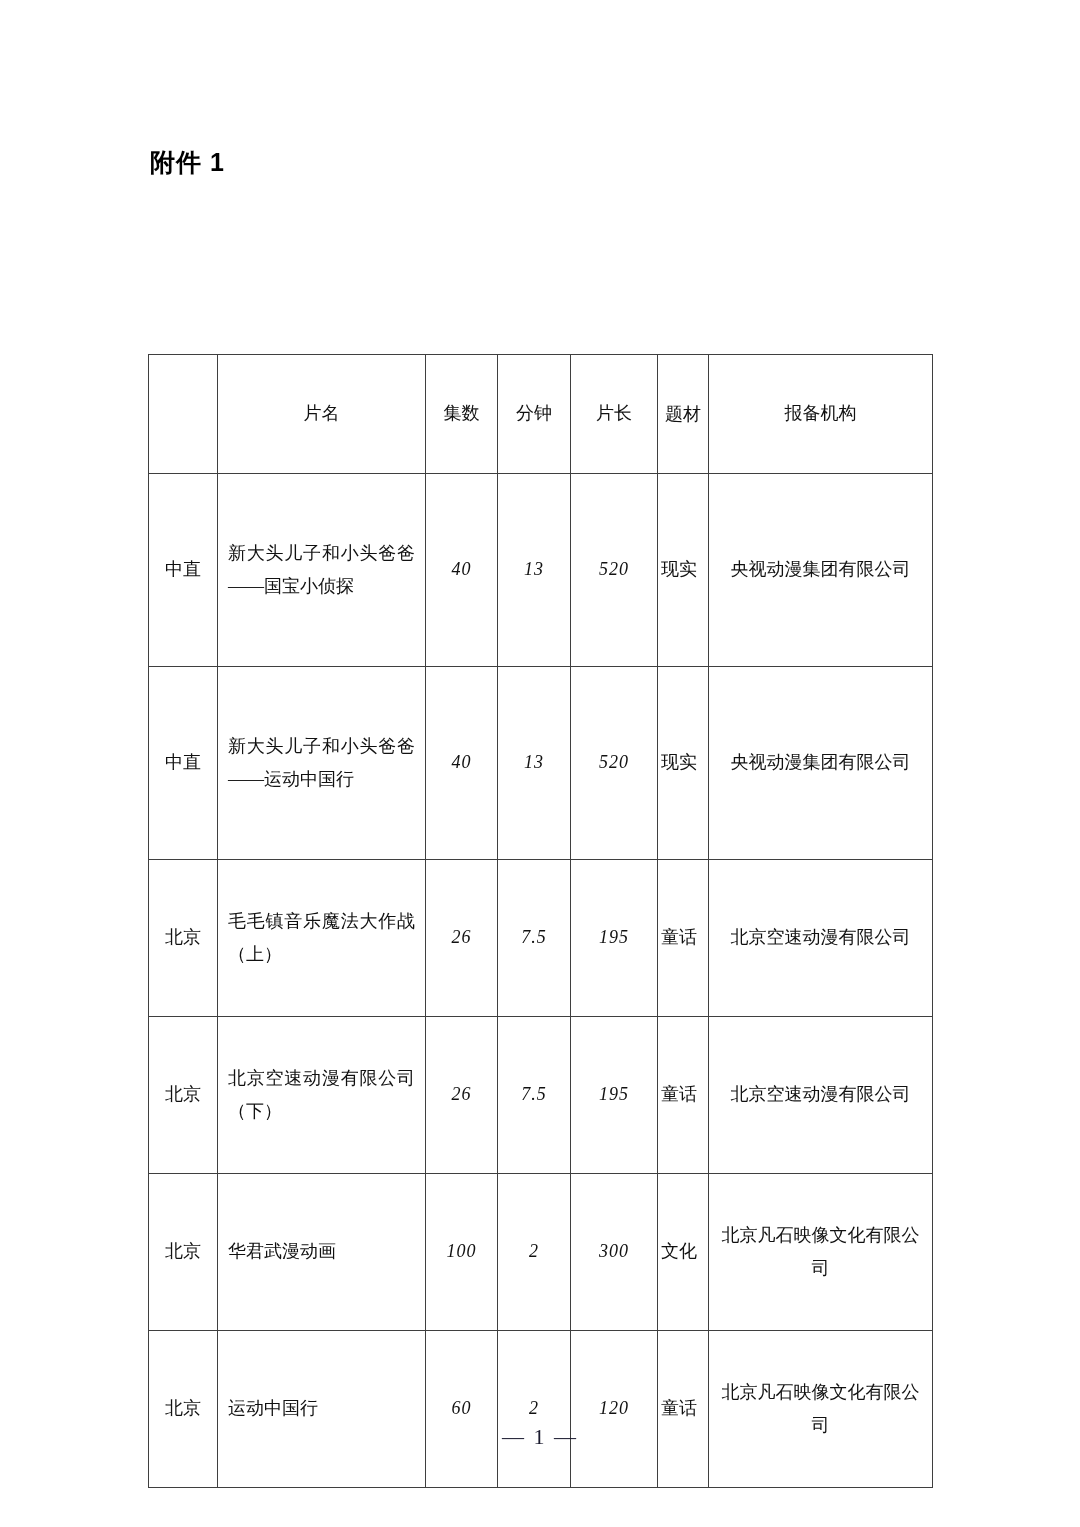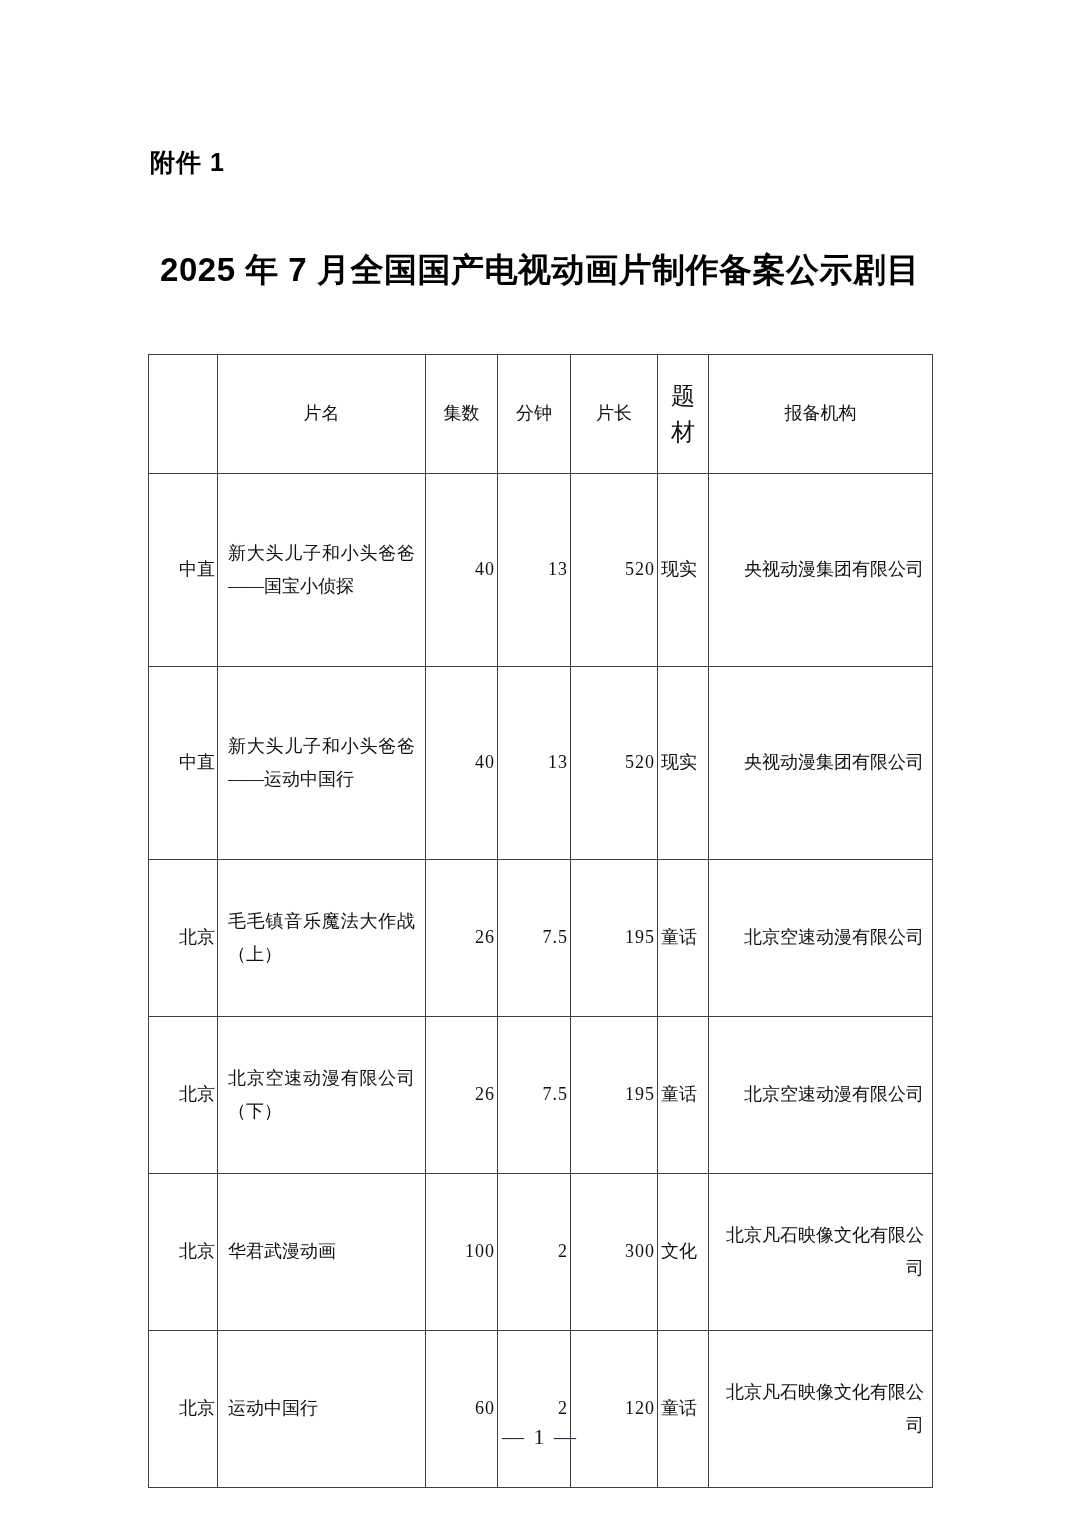"2025 年 7 月全国国产电视动画片制作备案公示剧目" div.doc-title { html: <div>2025 年 7 月全国国产电视动画片制作备案公示剧目</div> -> none }
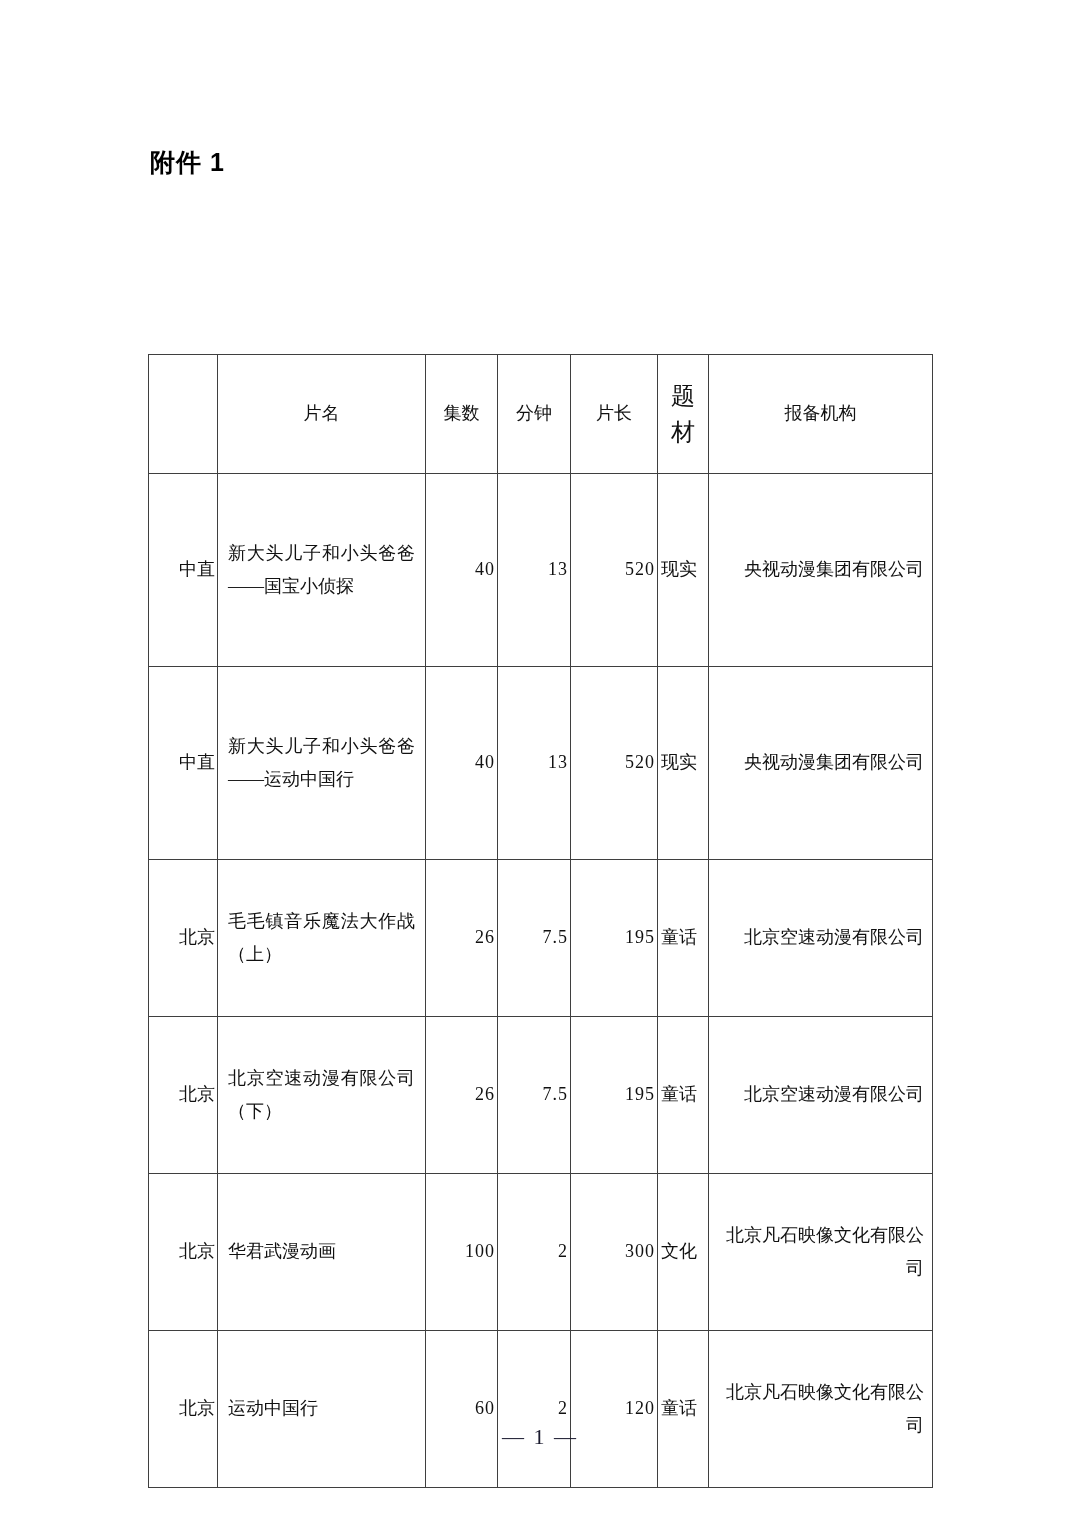"题材" thead th.th-genre { font-size: 24px -> 18px }
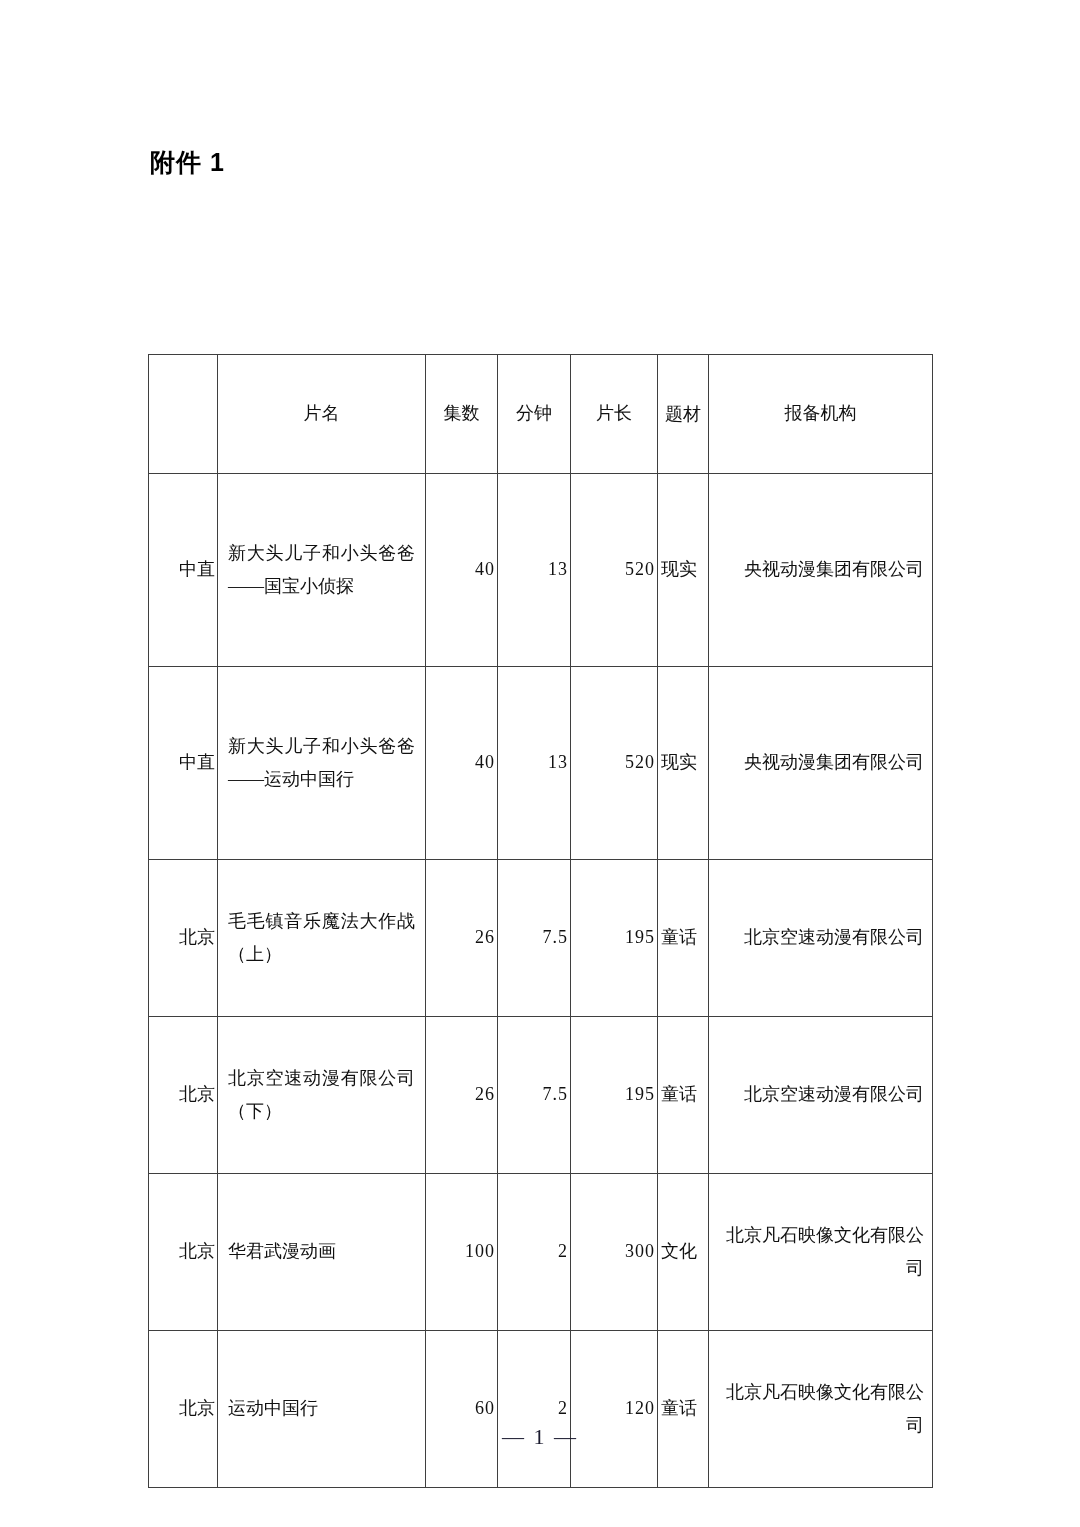"中直" td.cell-region { text-align: right -> center }
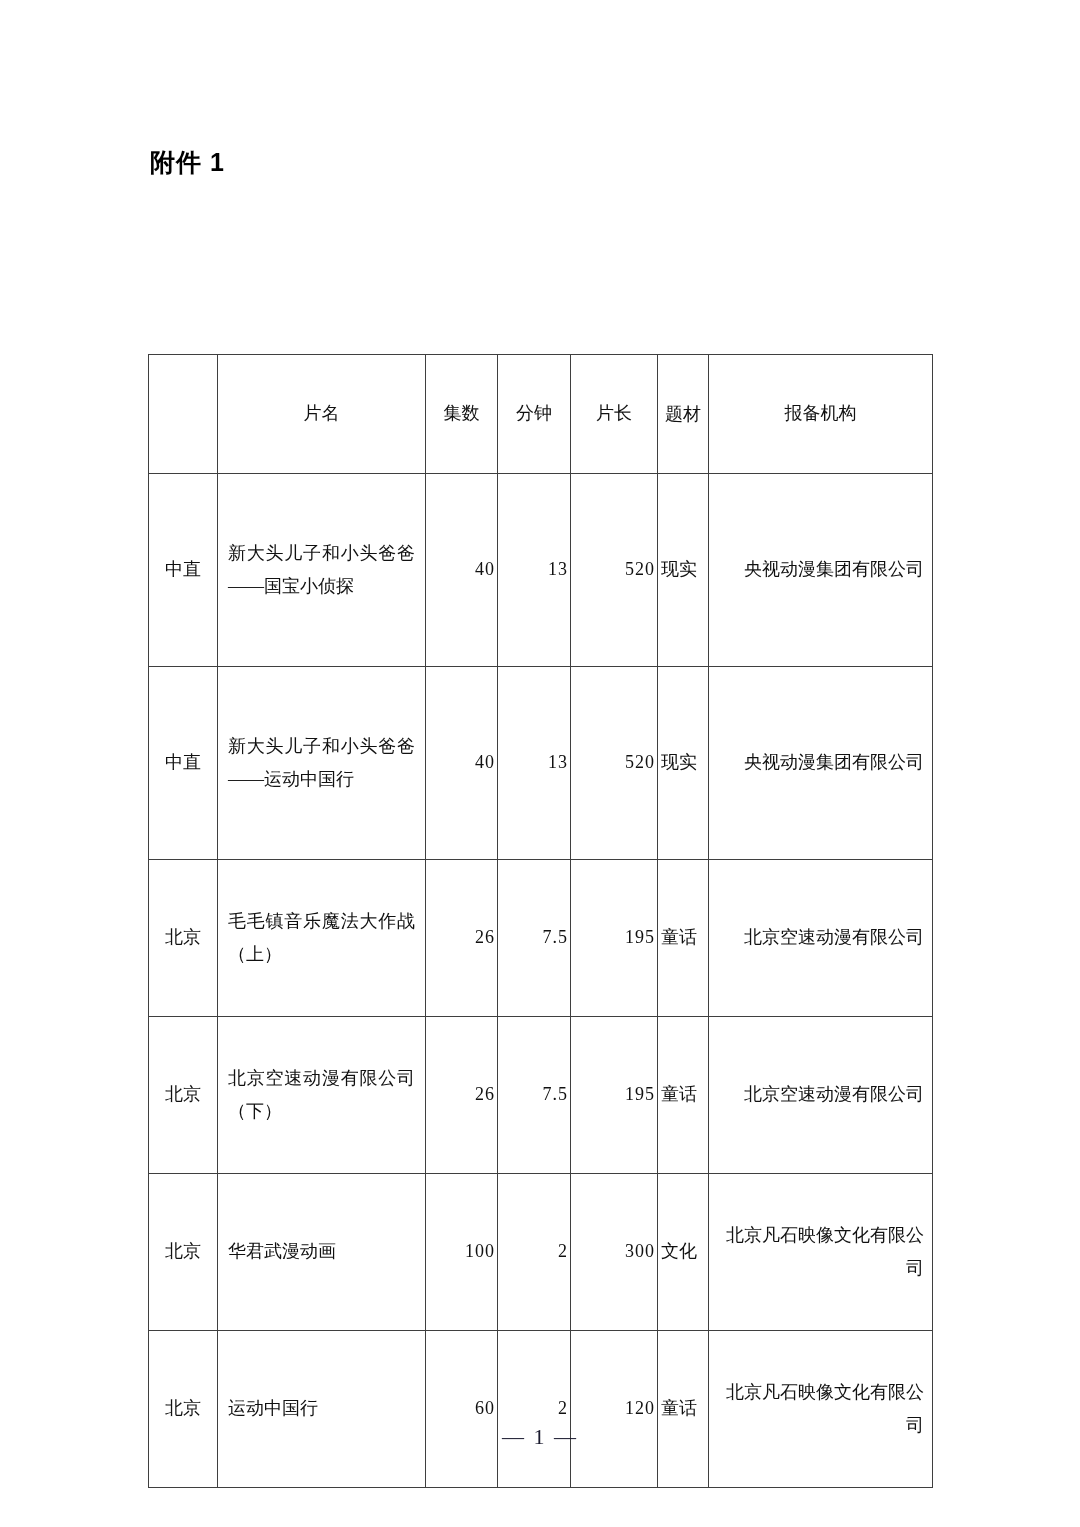"40" td.cell-num { font-style: none -> italic; text-align: right -> center }
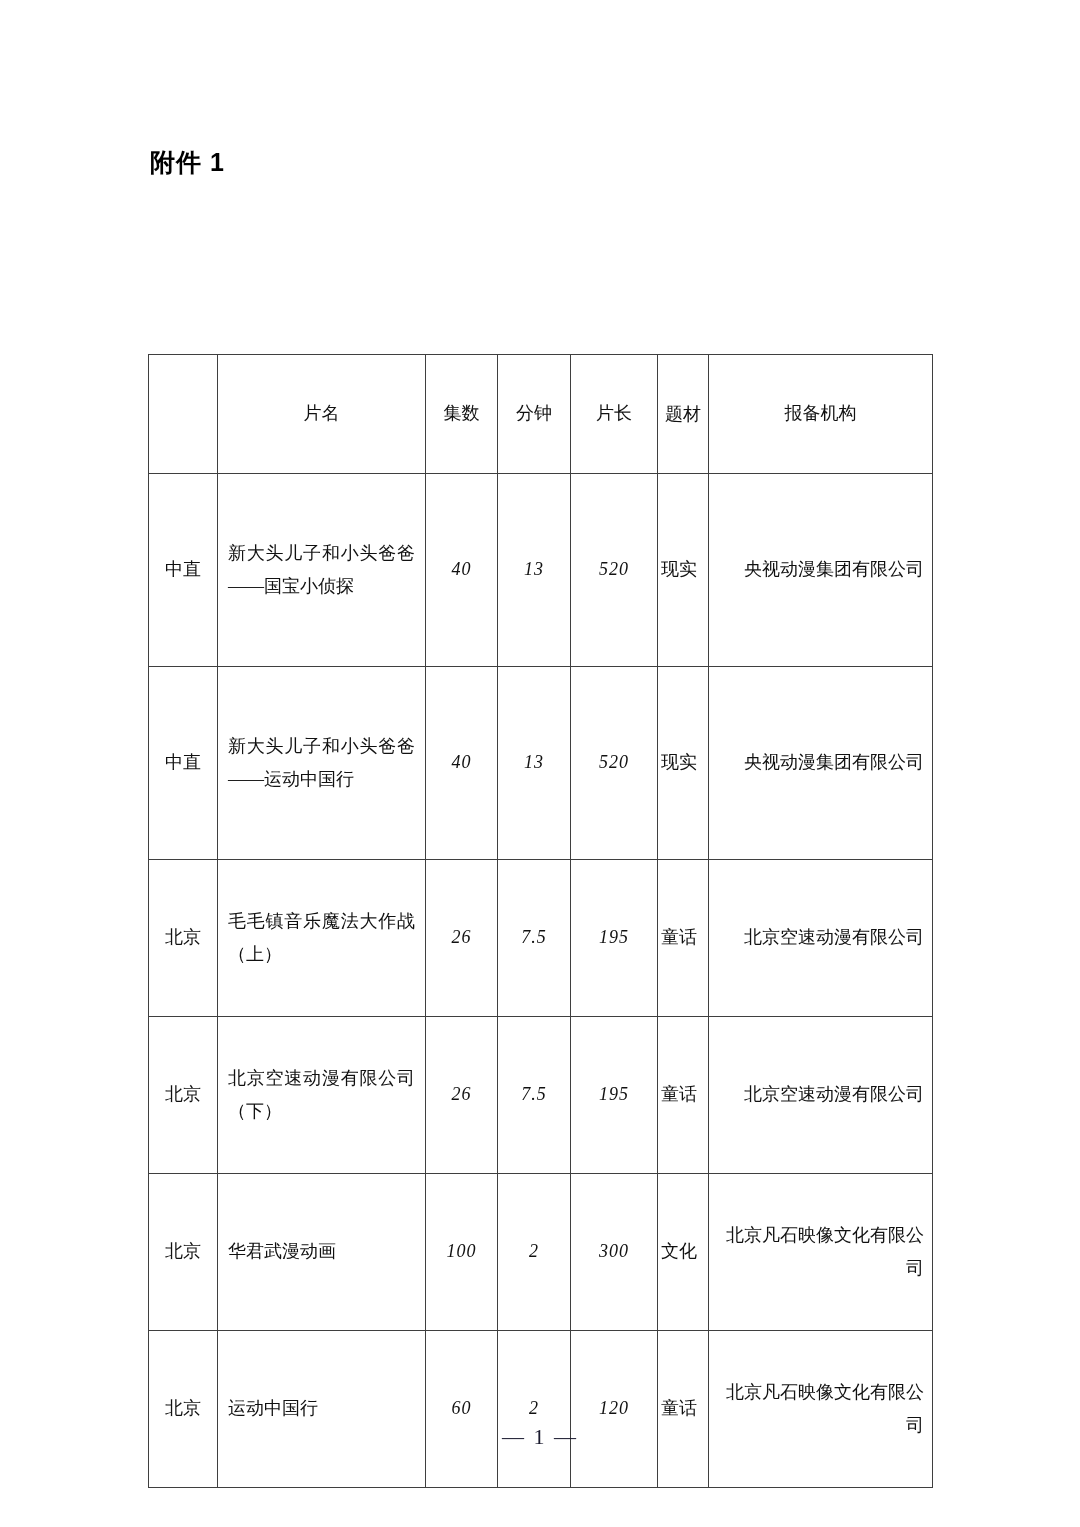"央视动漫集团有限公司" td.cell-org { text-align: right -> center }
